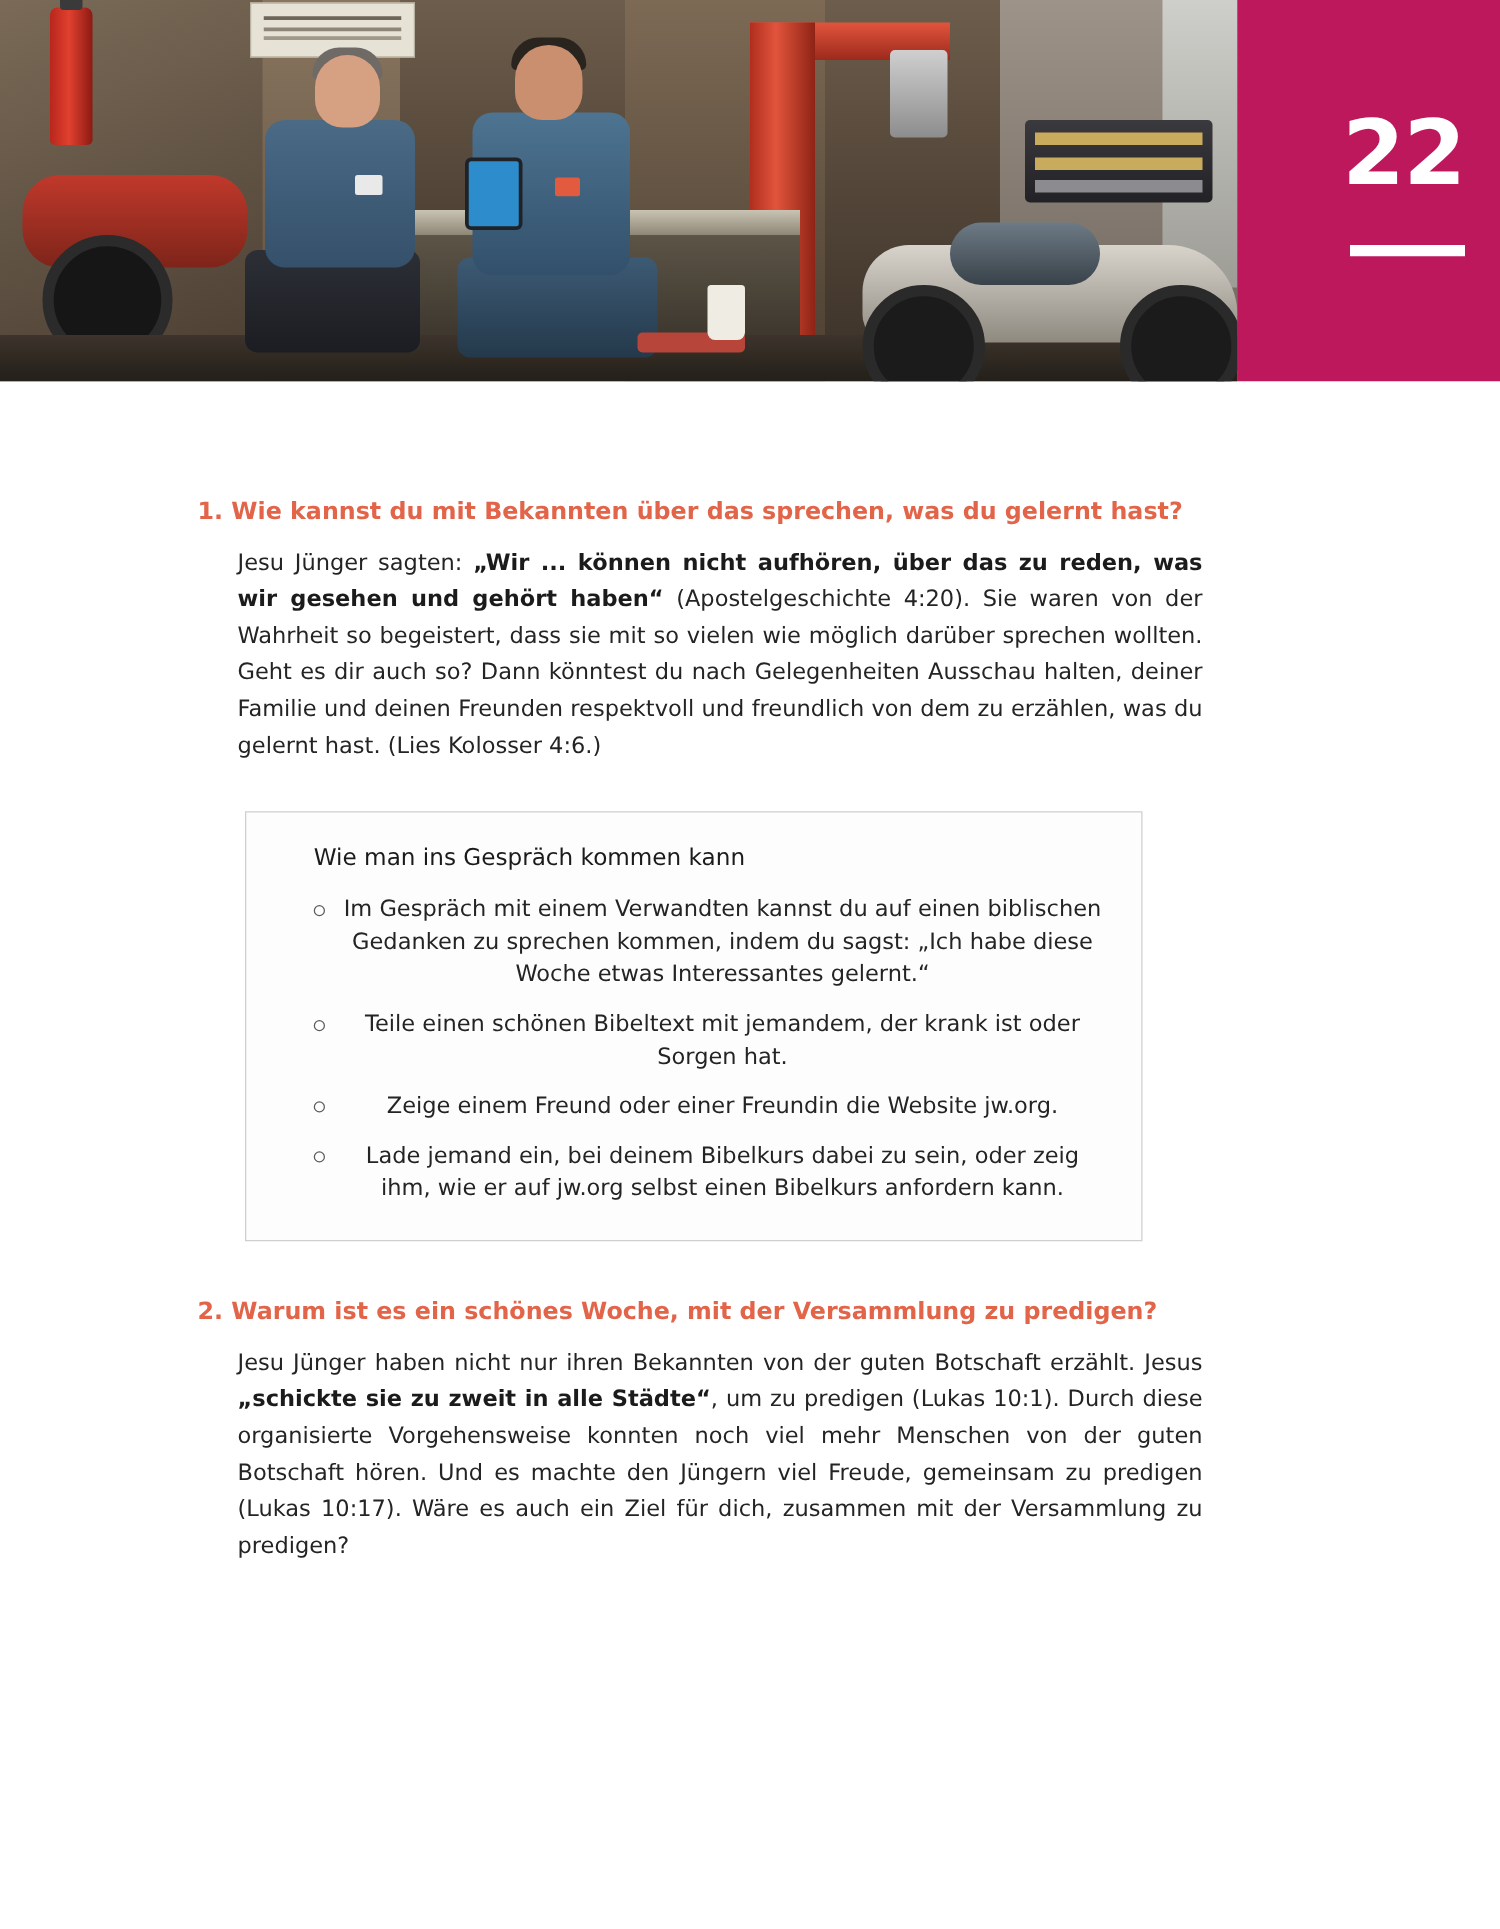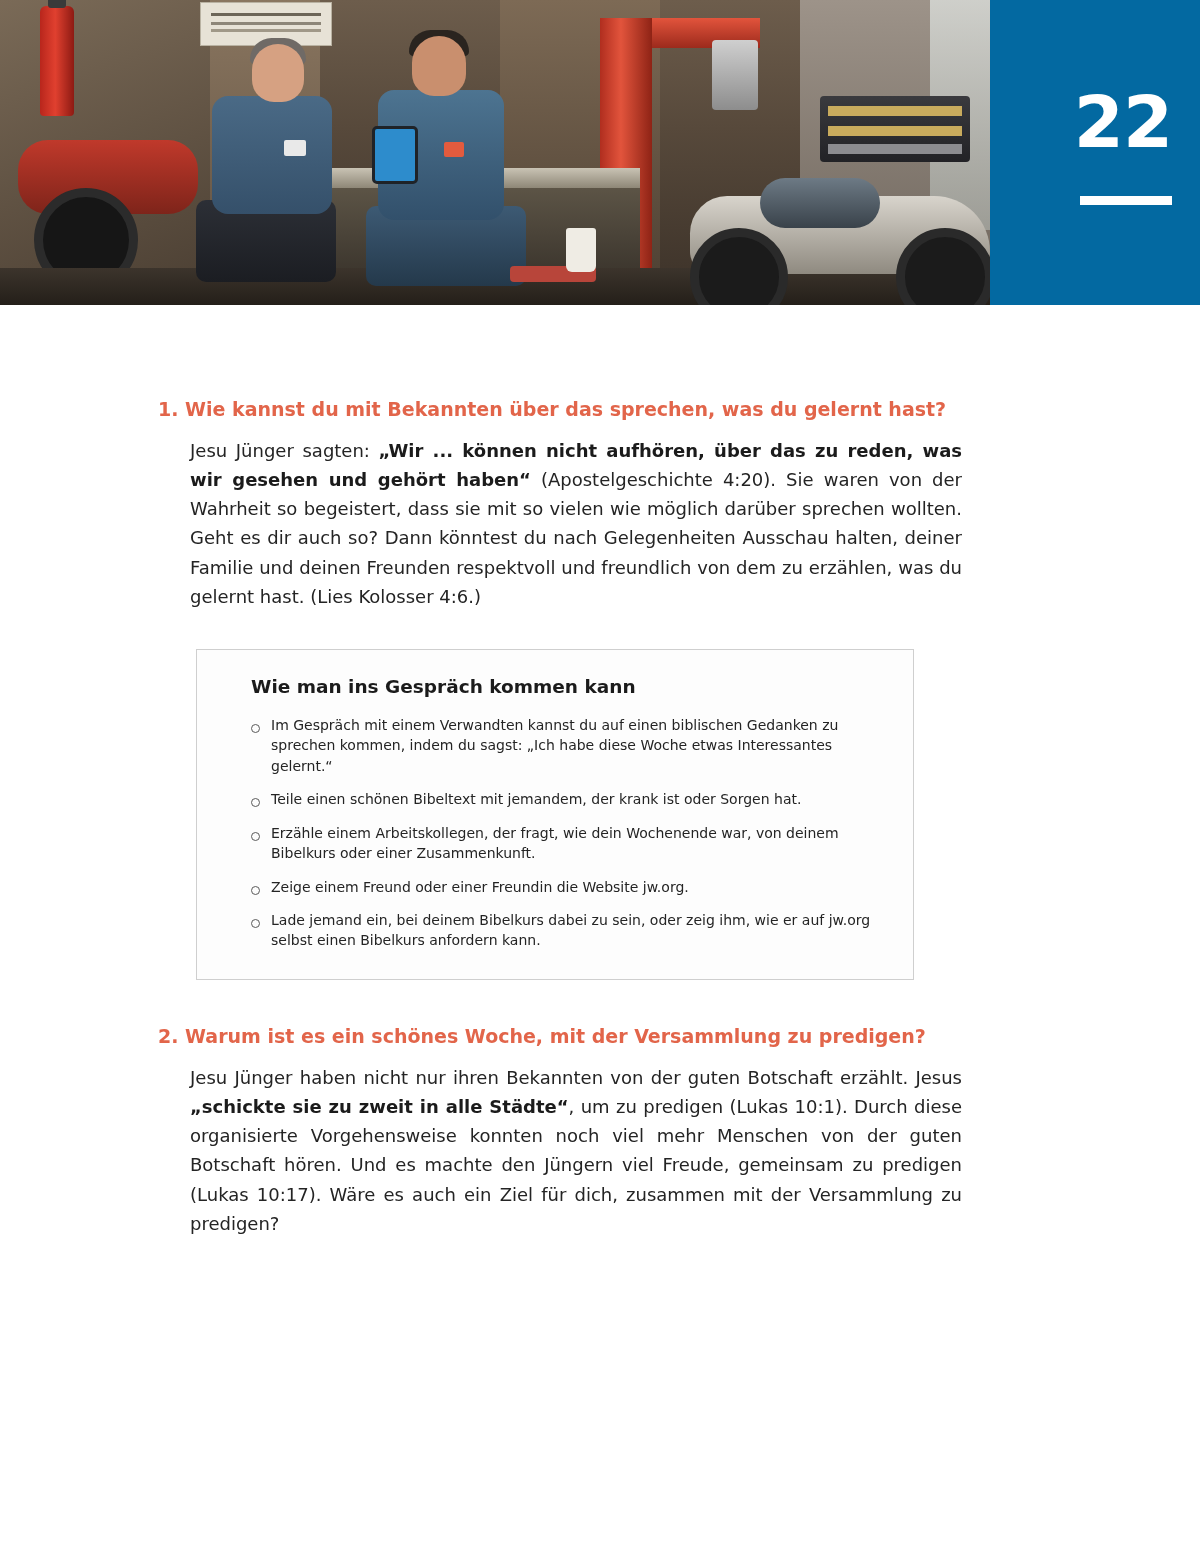"22" .hero-number-block { background: #0369a1 -> #be185d }
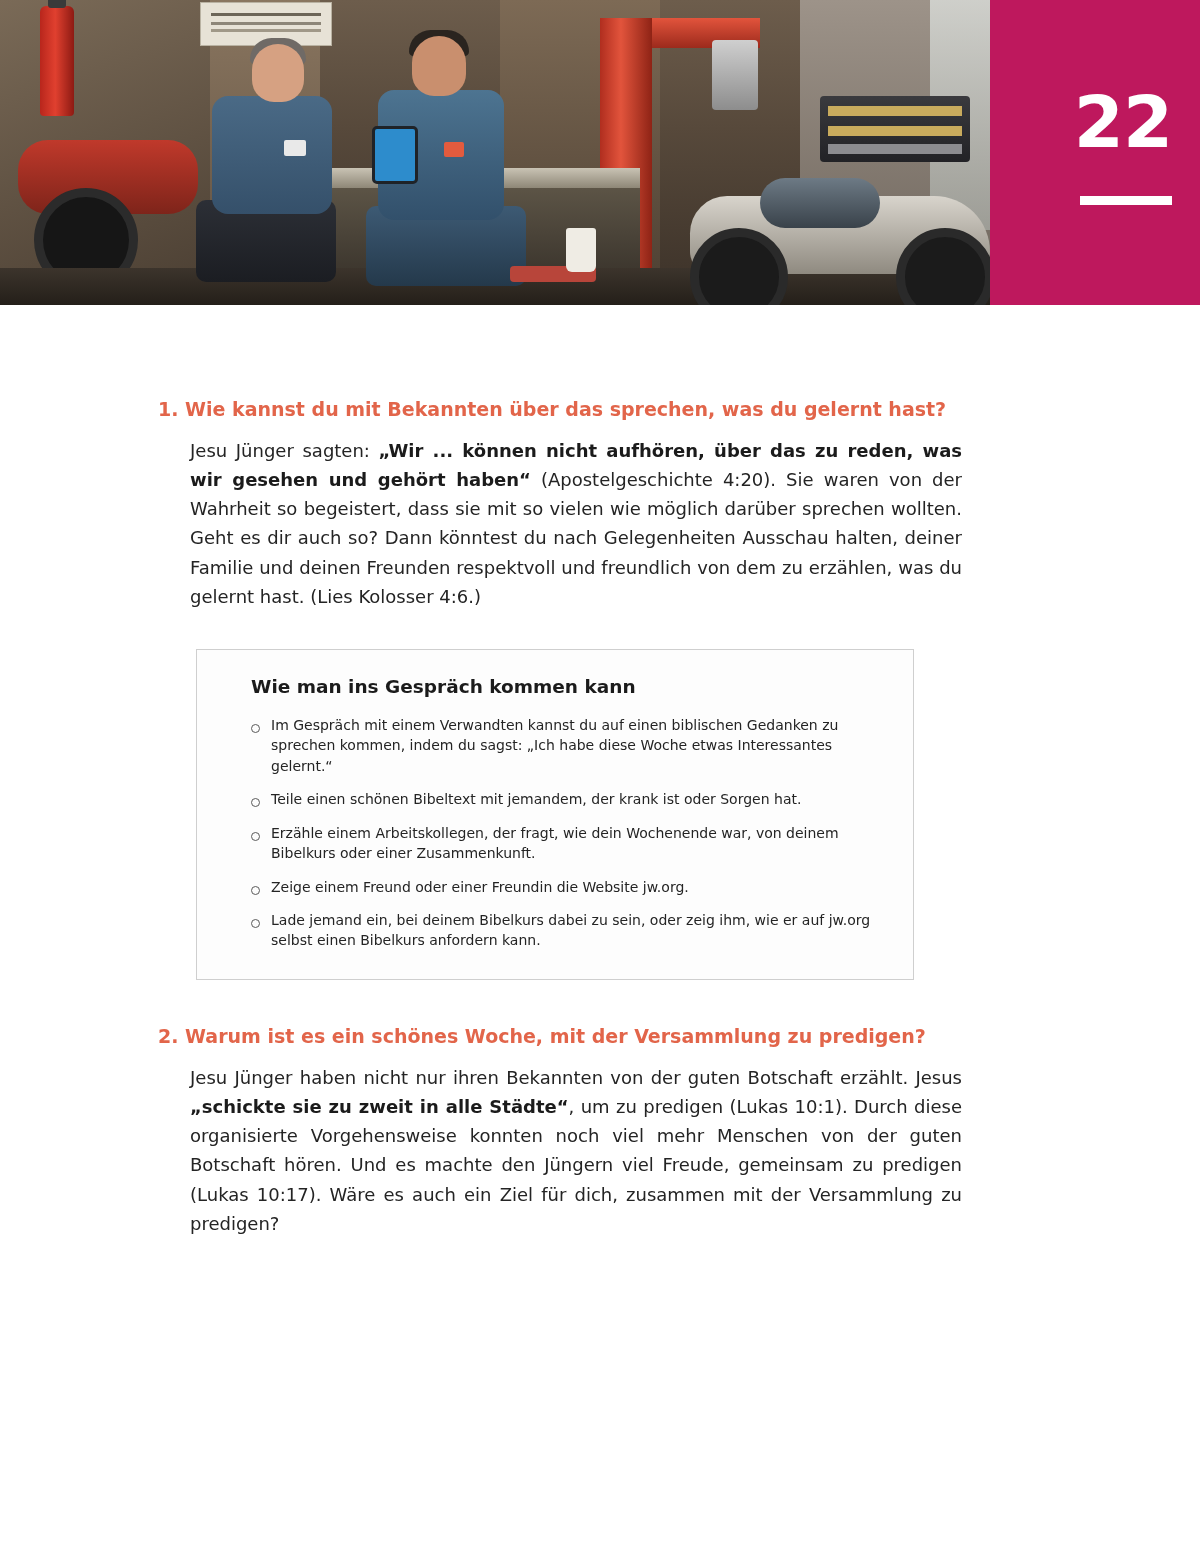"Wie man ins Gespräch kommen" .box-title { font-weight: bold -> normal }
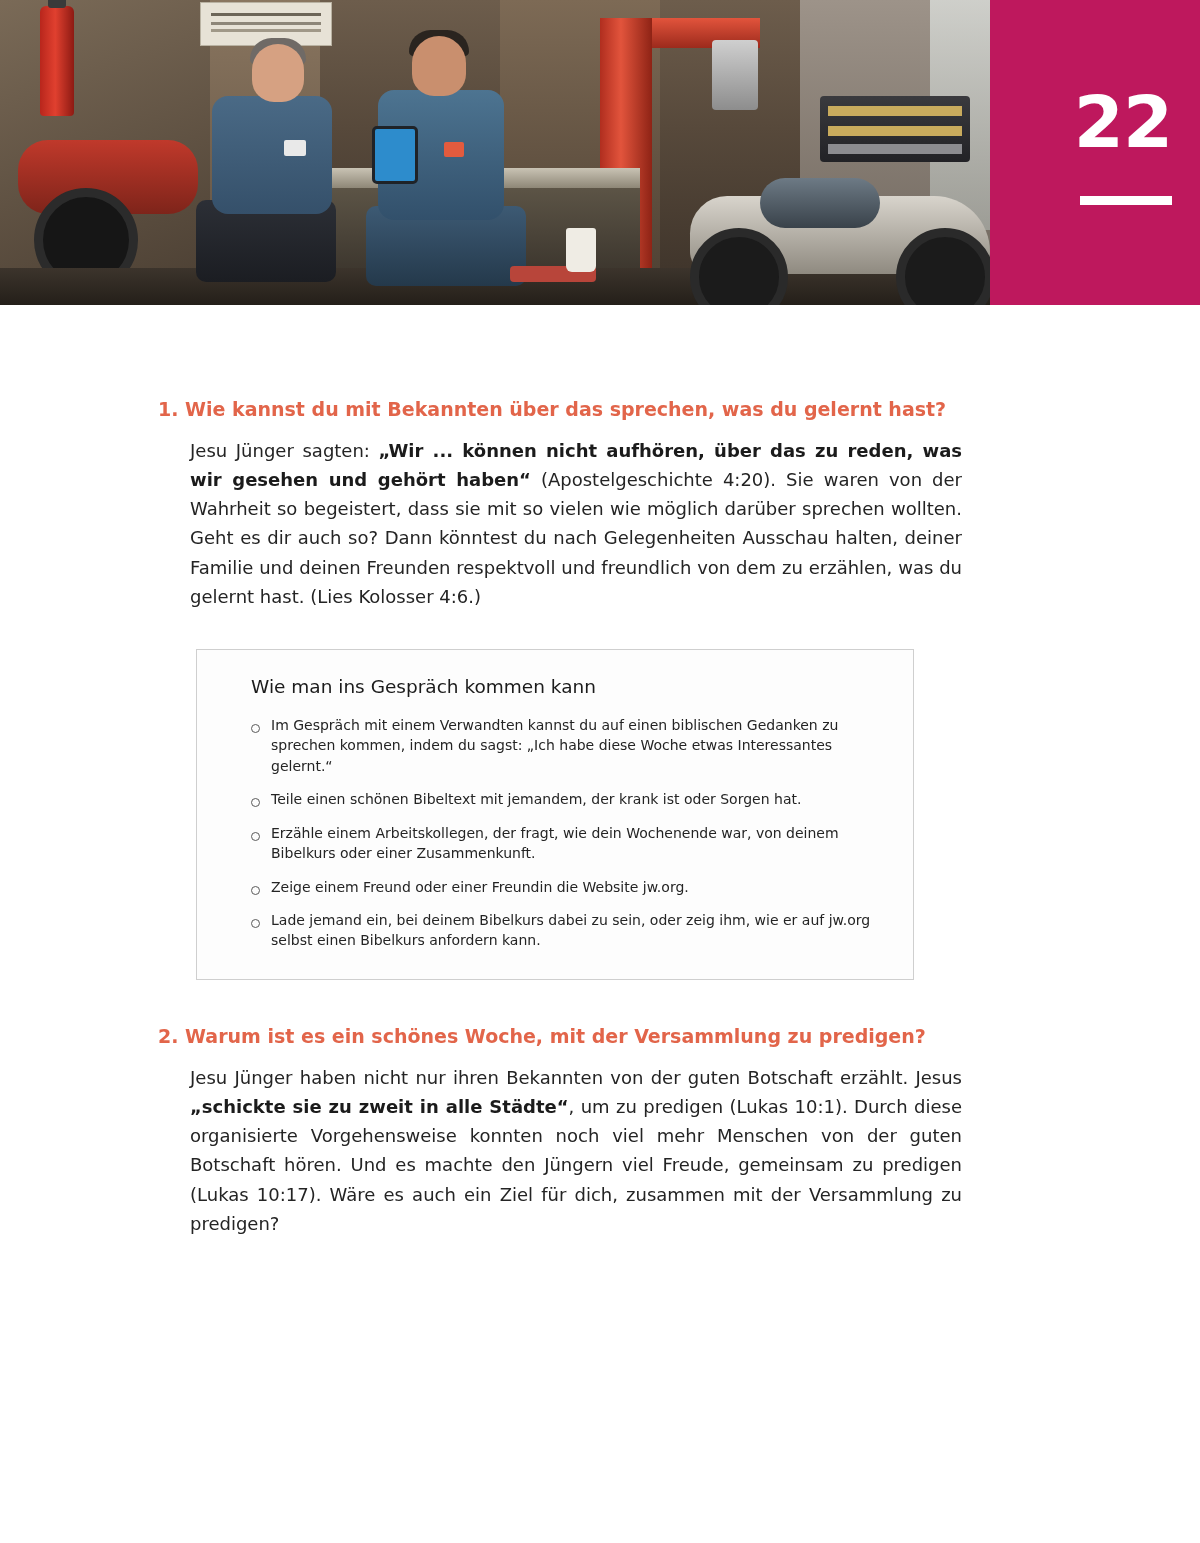"Im Gespräch mit einem Verwandten" .box li { font-size: 14px -> 18px; text-align: none -> center }
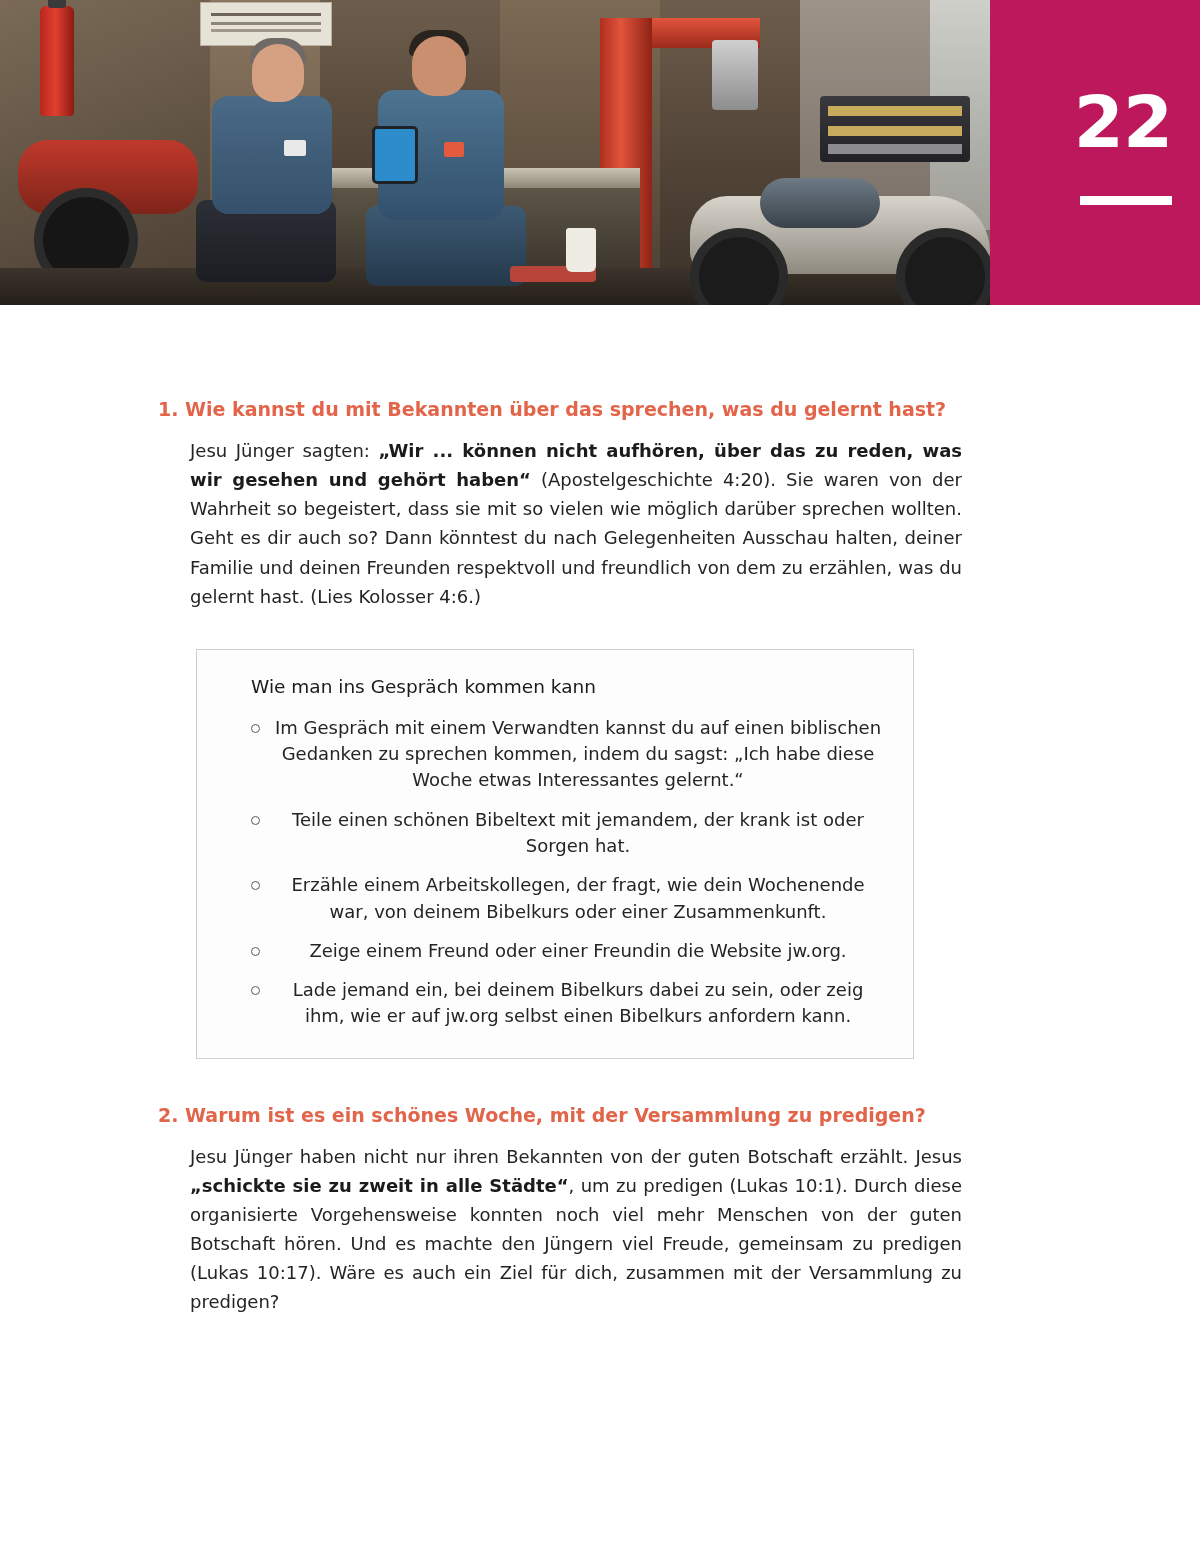"Erzähle einem Arbeitskollegen, der" li { html: <li>Erzähle einem Arbeitskollegen, der fragt, wie dein Wochenende war, von deinem Bibelkurs oder einer Zusammenkunft.</li> -> none }
